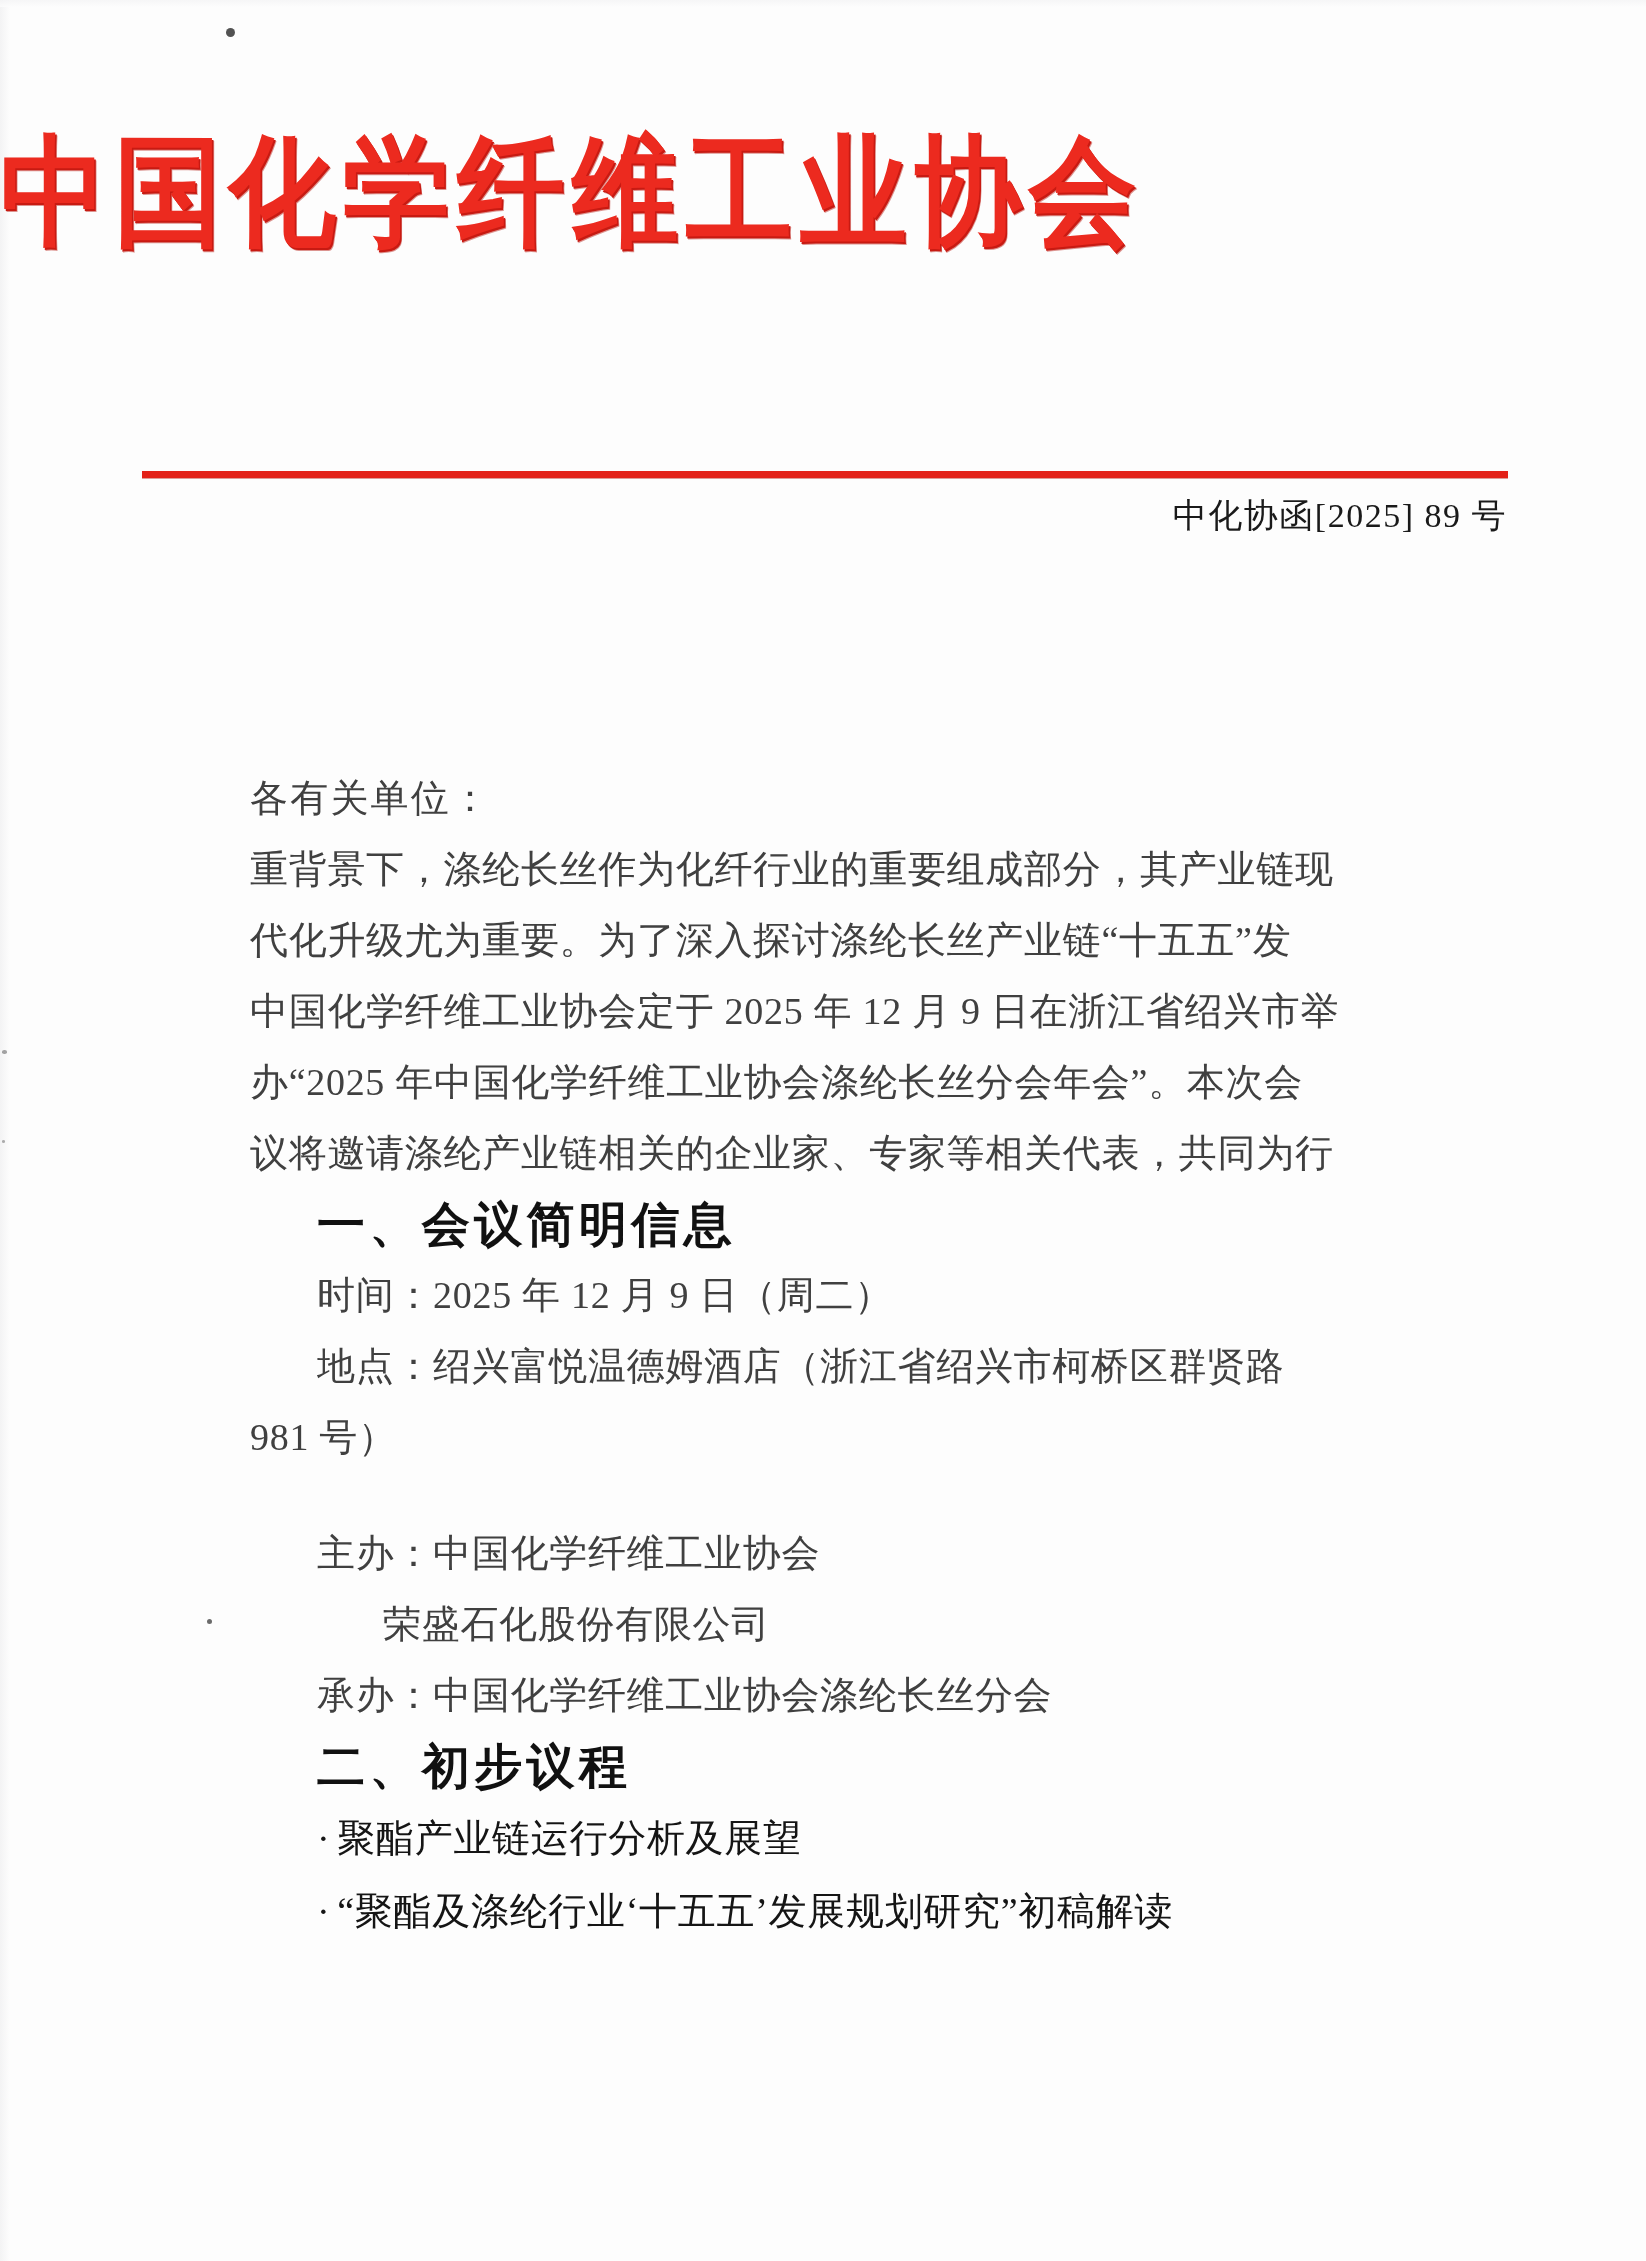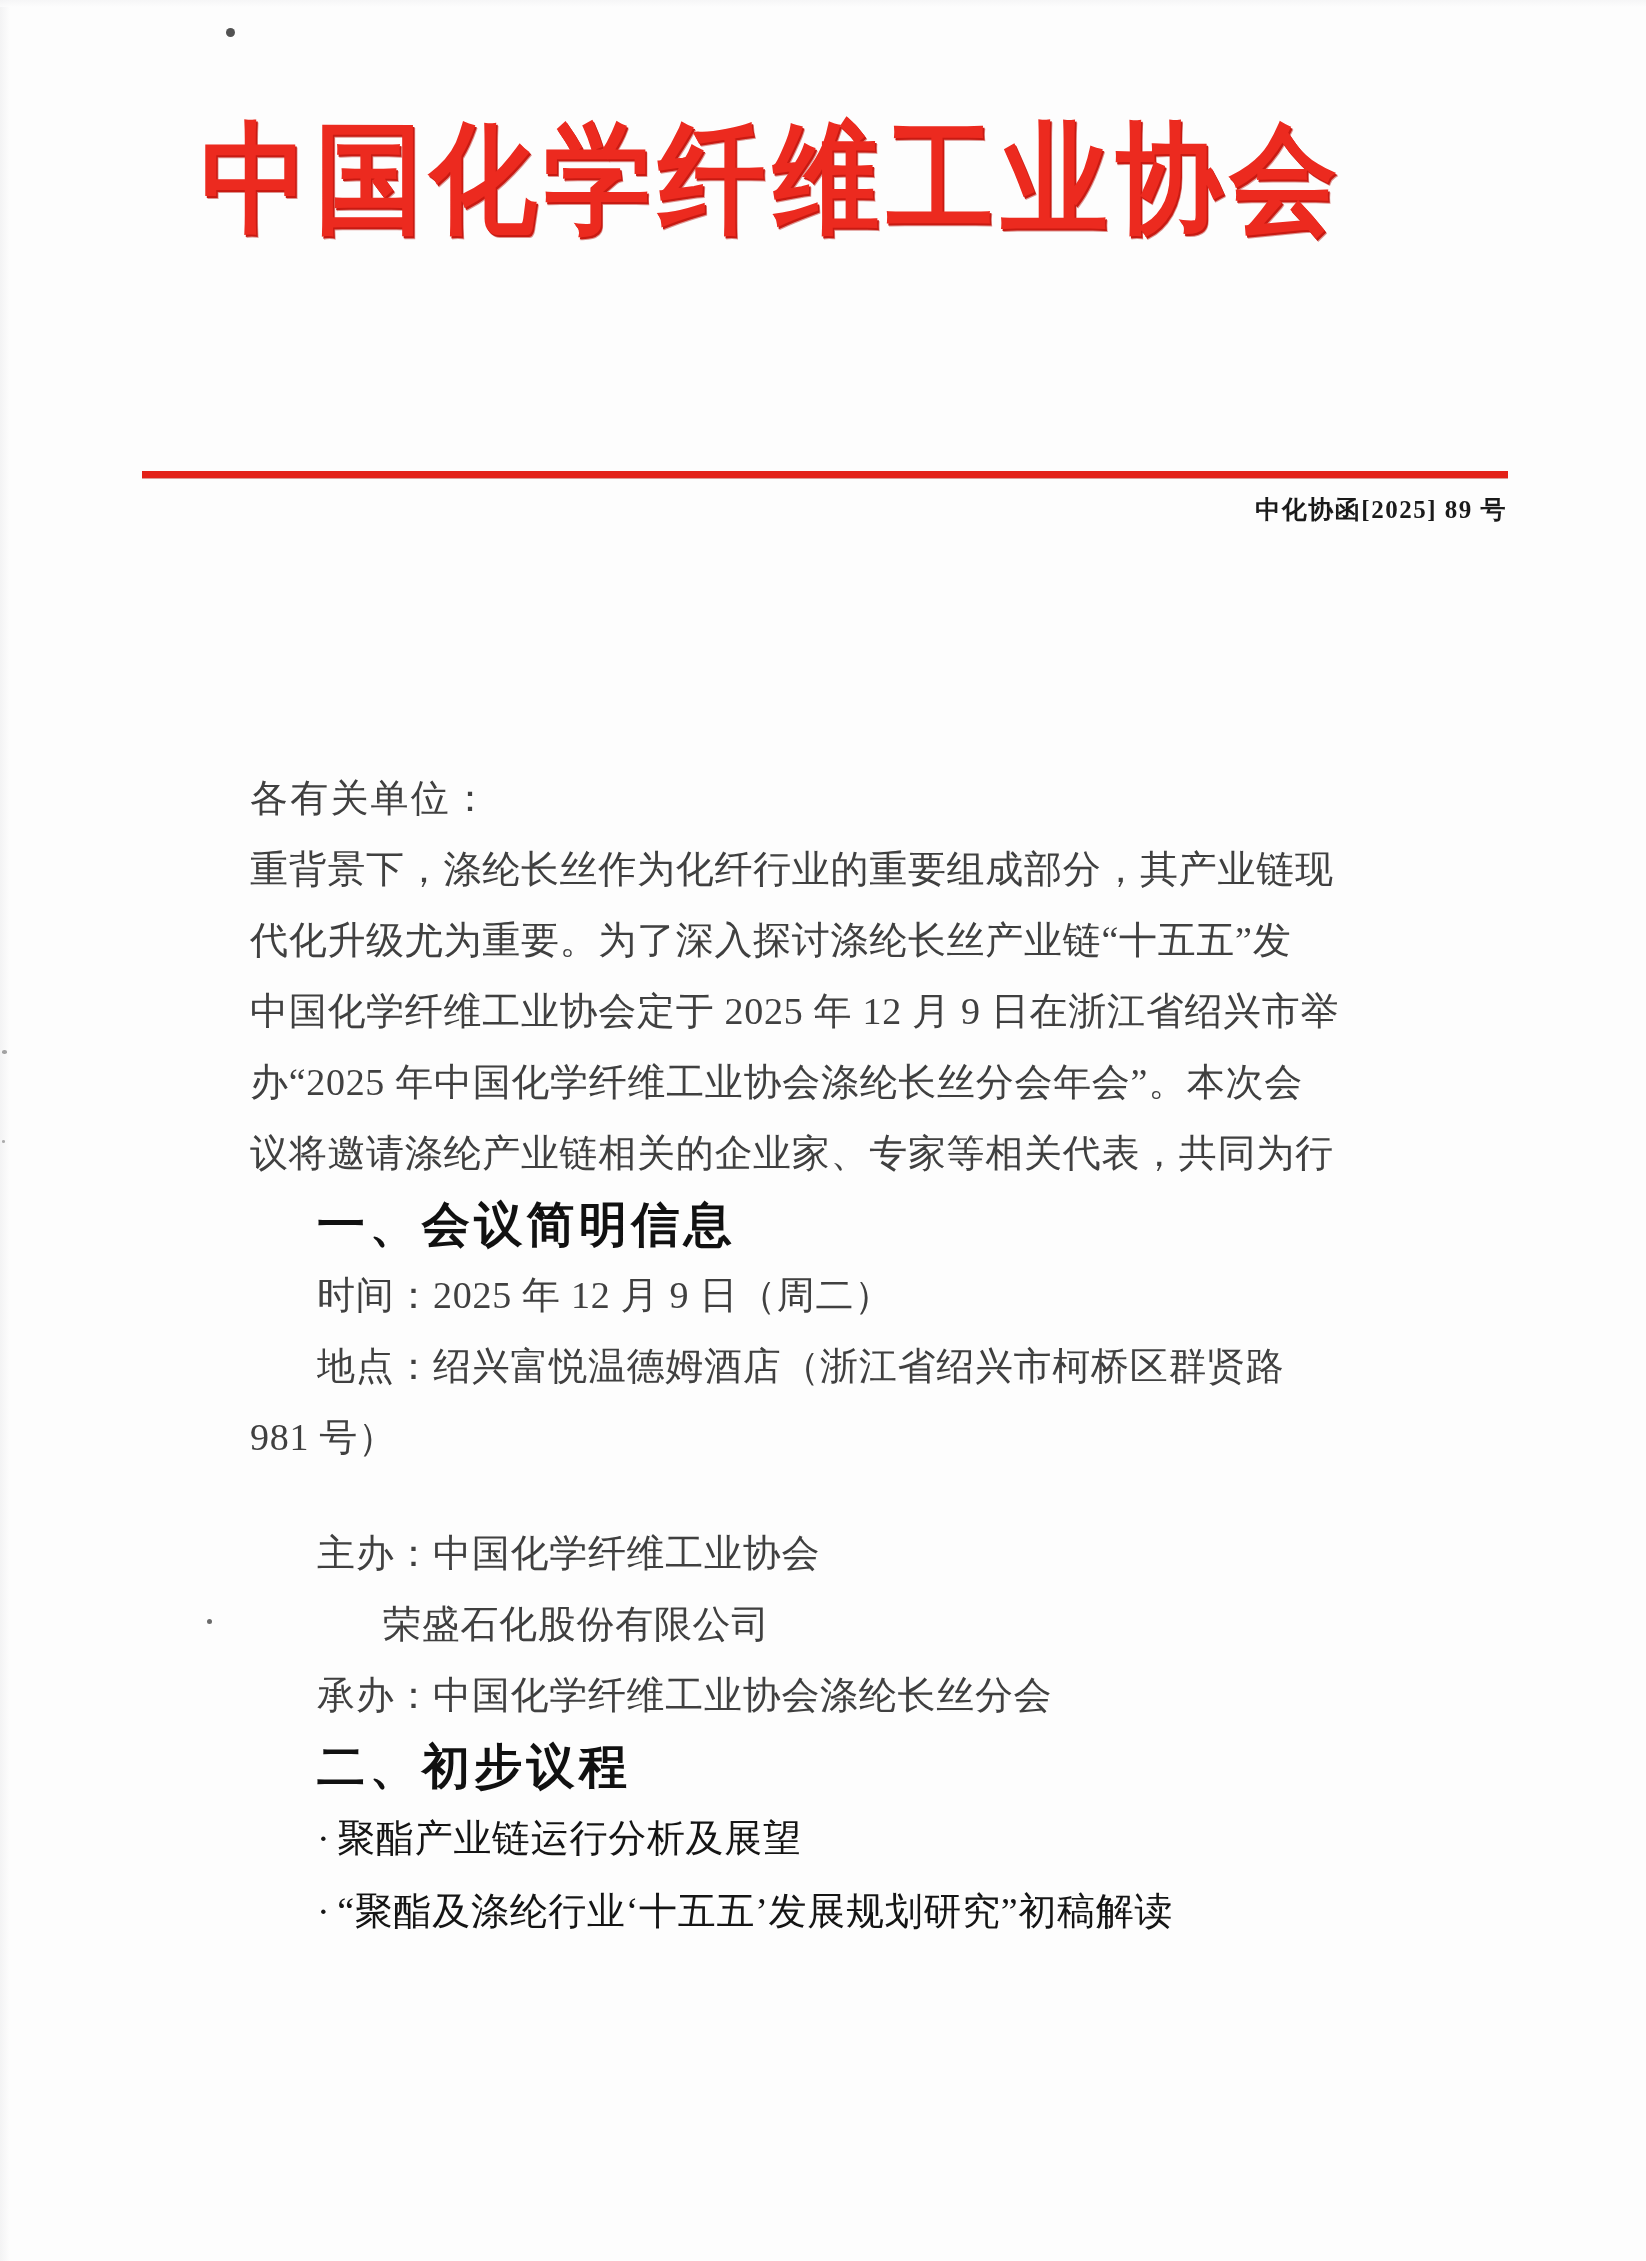"中国化学纤维工业协会" .masthead { text-align: center -> none; top: 126px -> 139px }
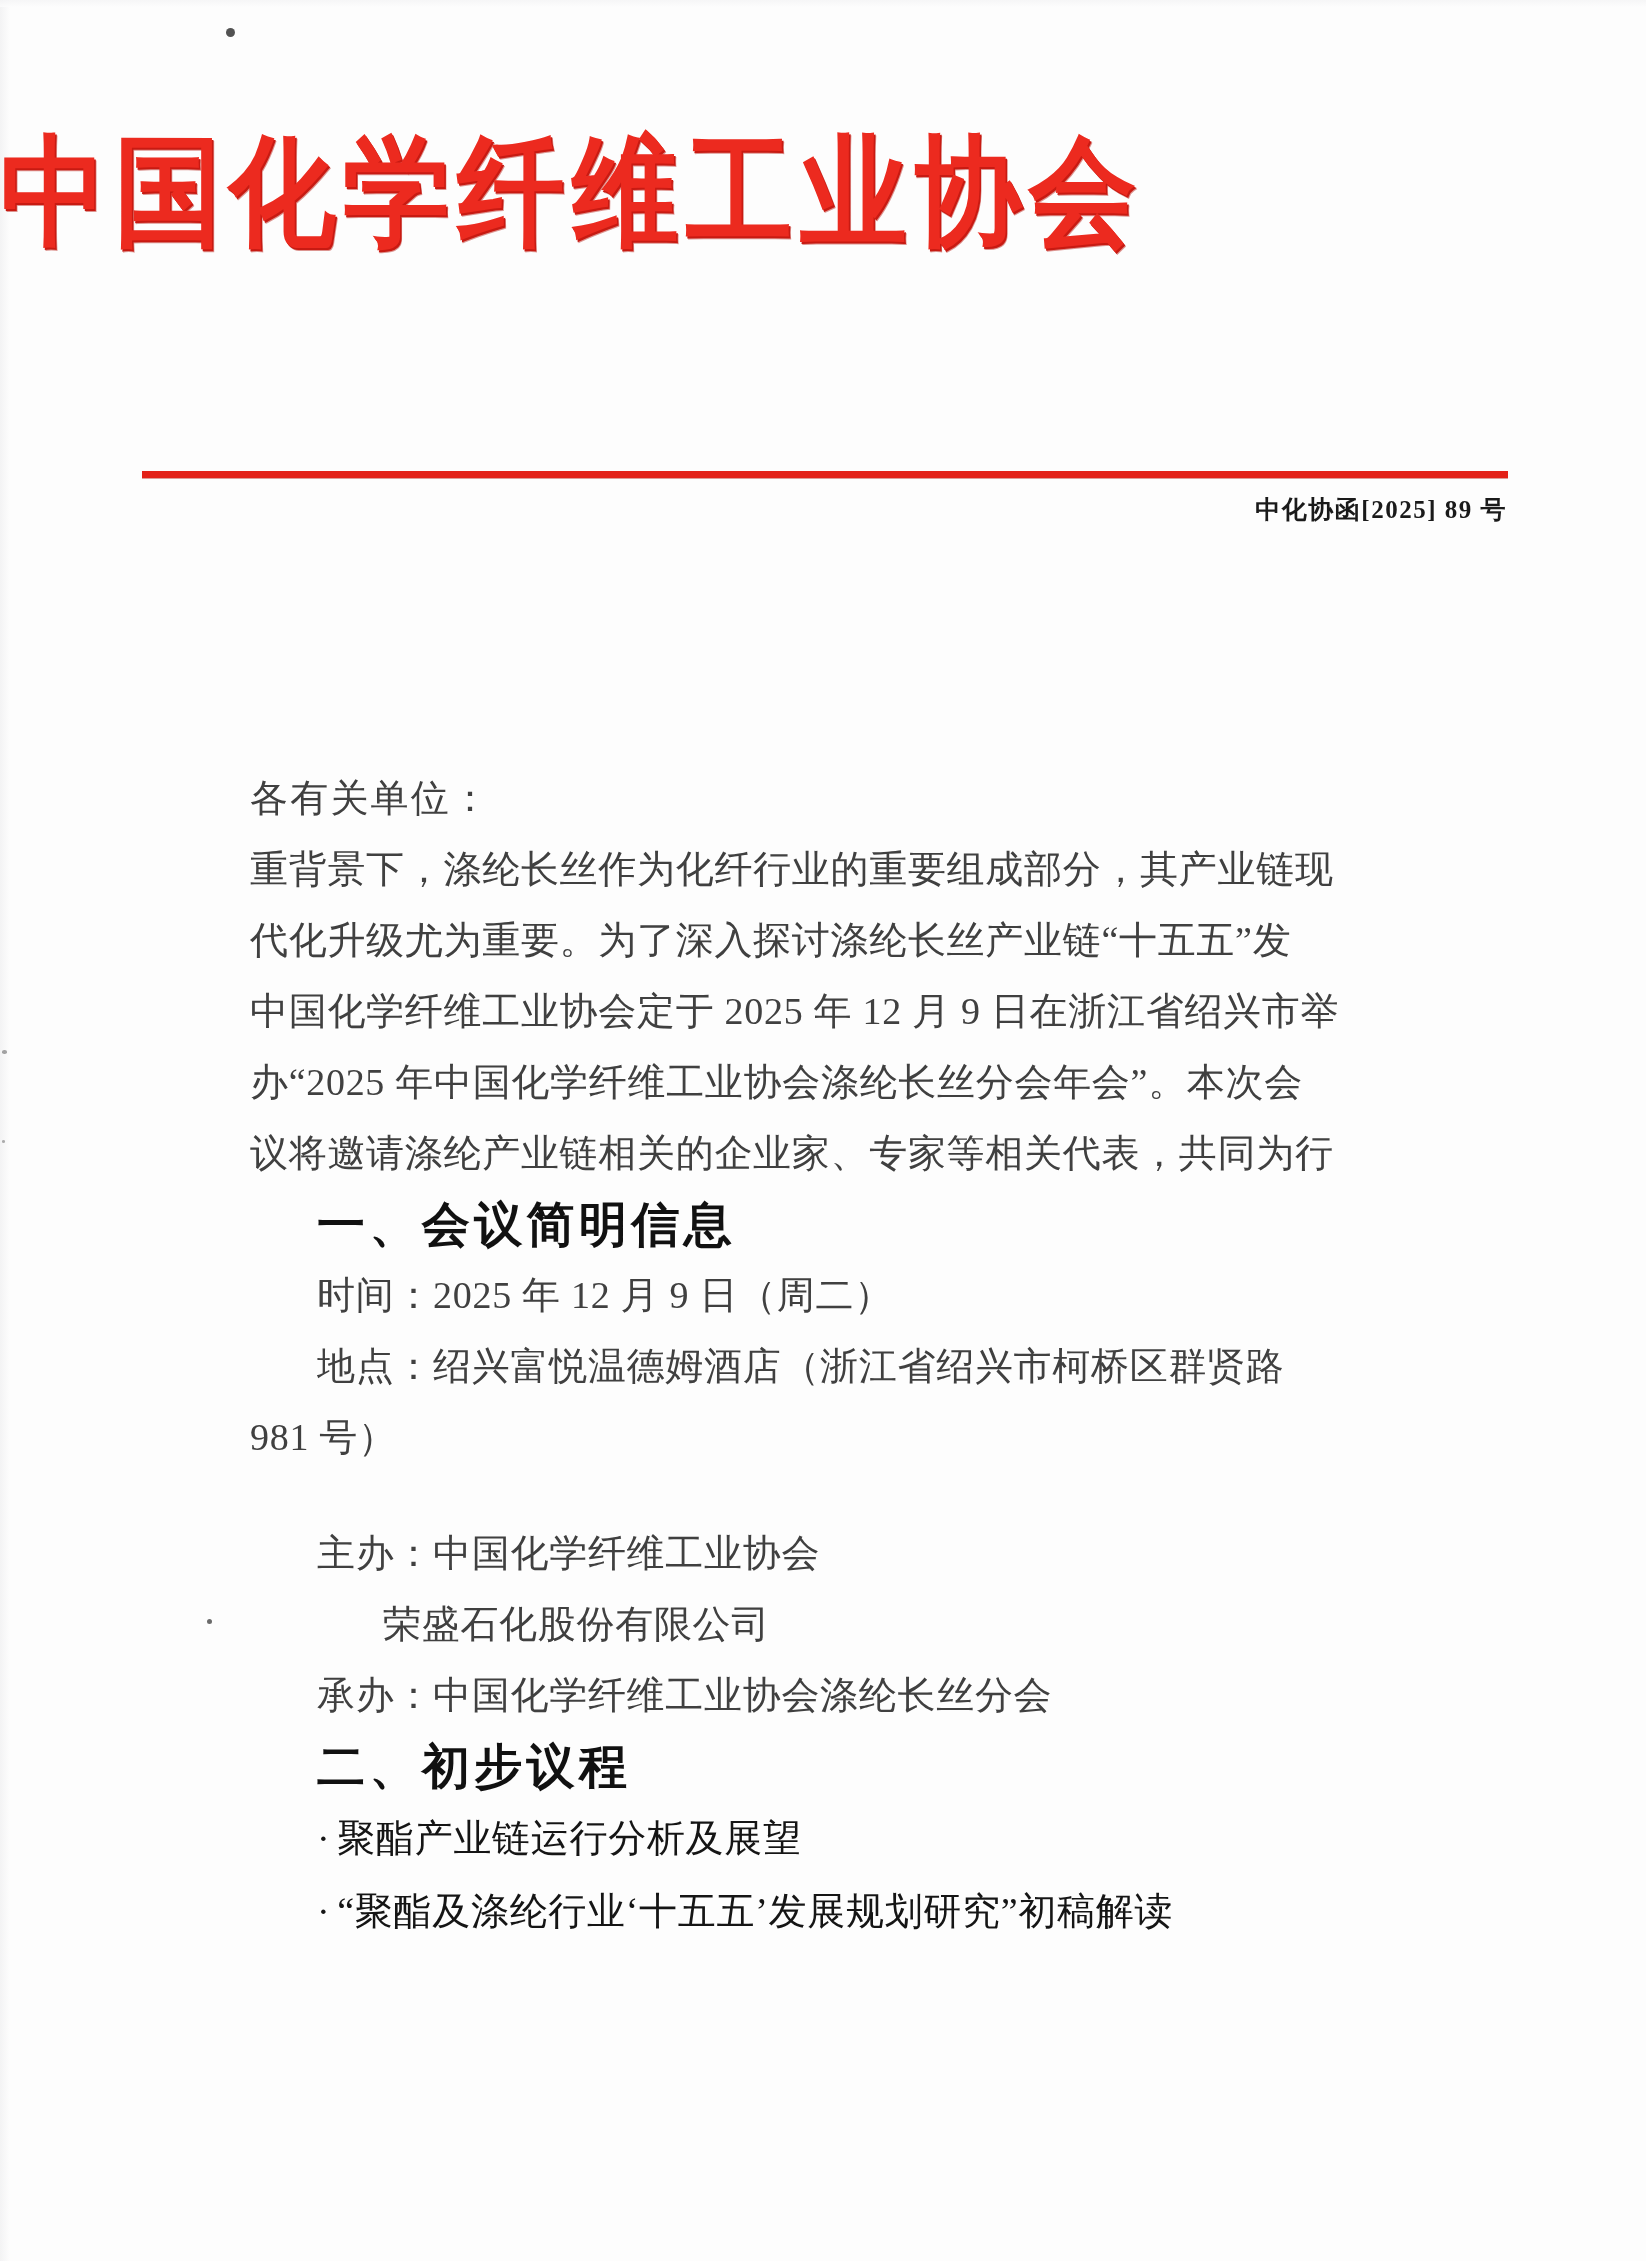"中化协函[2025] 89 号" .doc-number { font-size: 25px -> 34px; font-weight: bold -> none }
